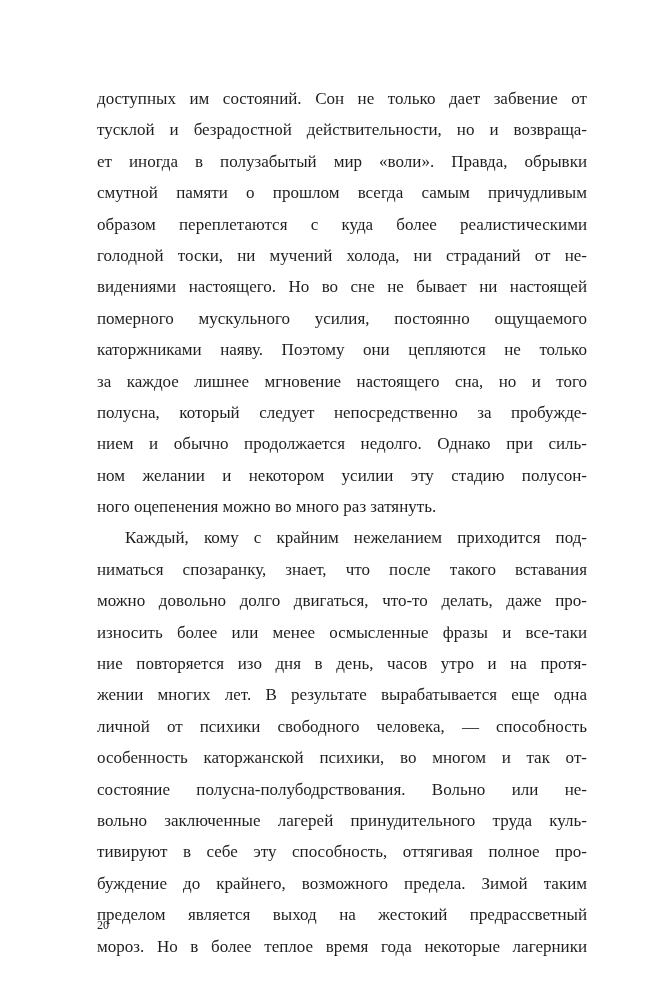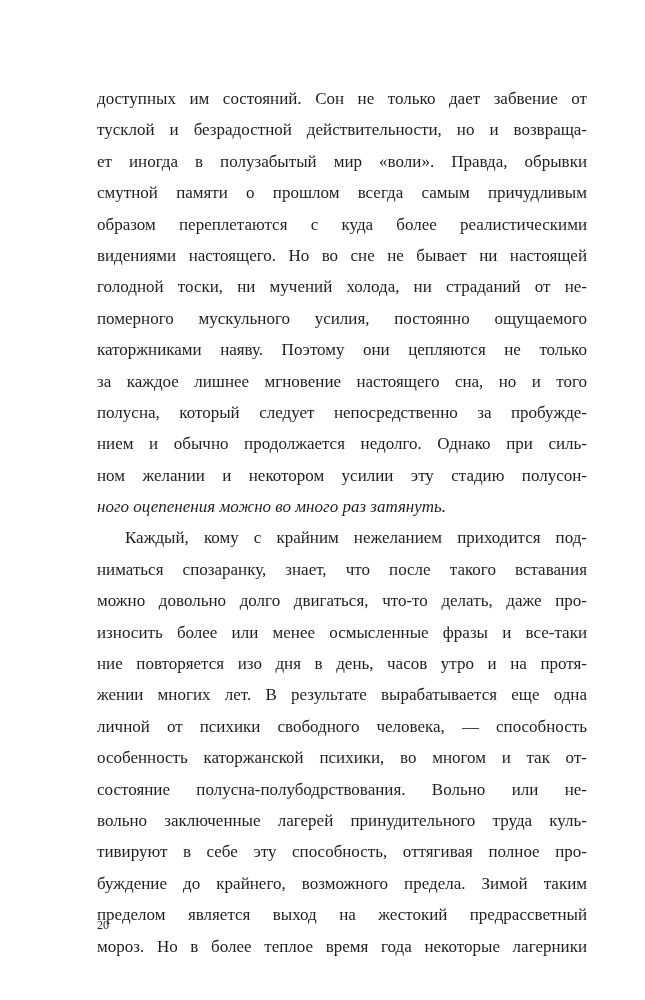"видениями настоящего. Но во сне" span.line { order: before "голодной тоски, ни мучений холода," -> after "голодной тоски, ни мучений холода," }
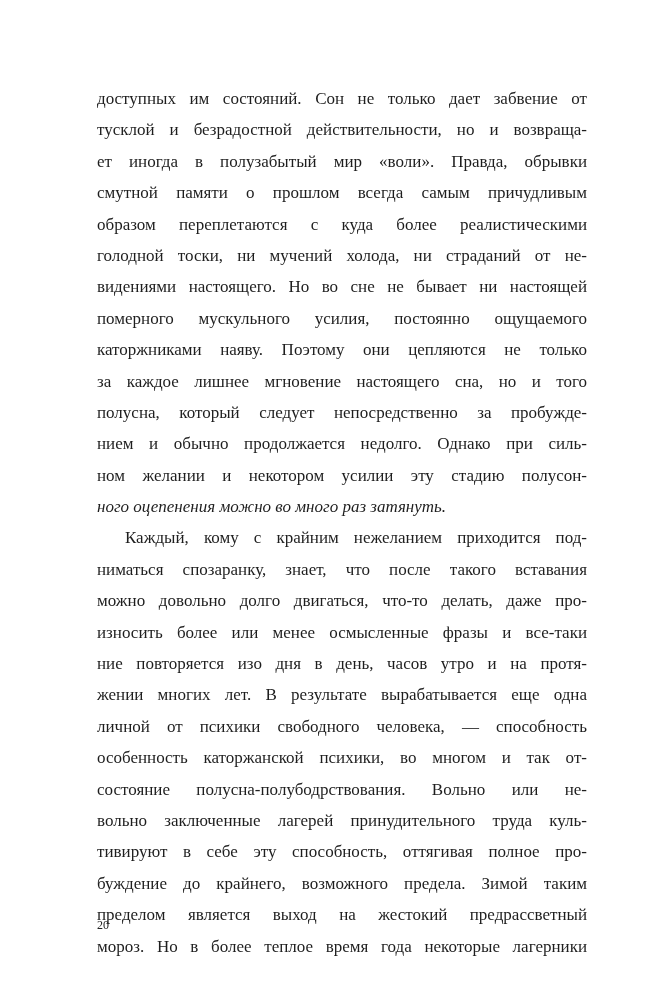"ного оцепенения можно во много" .line.last { font-style: italic -> none }
